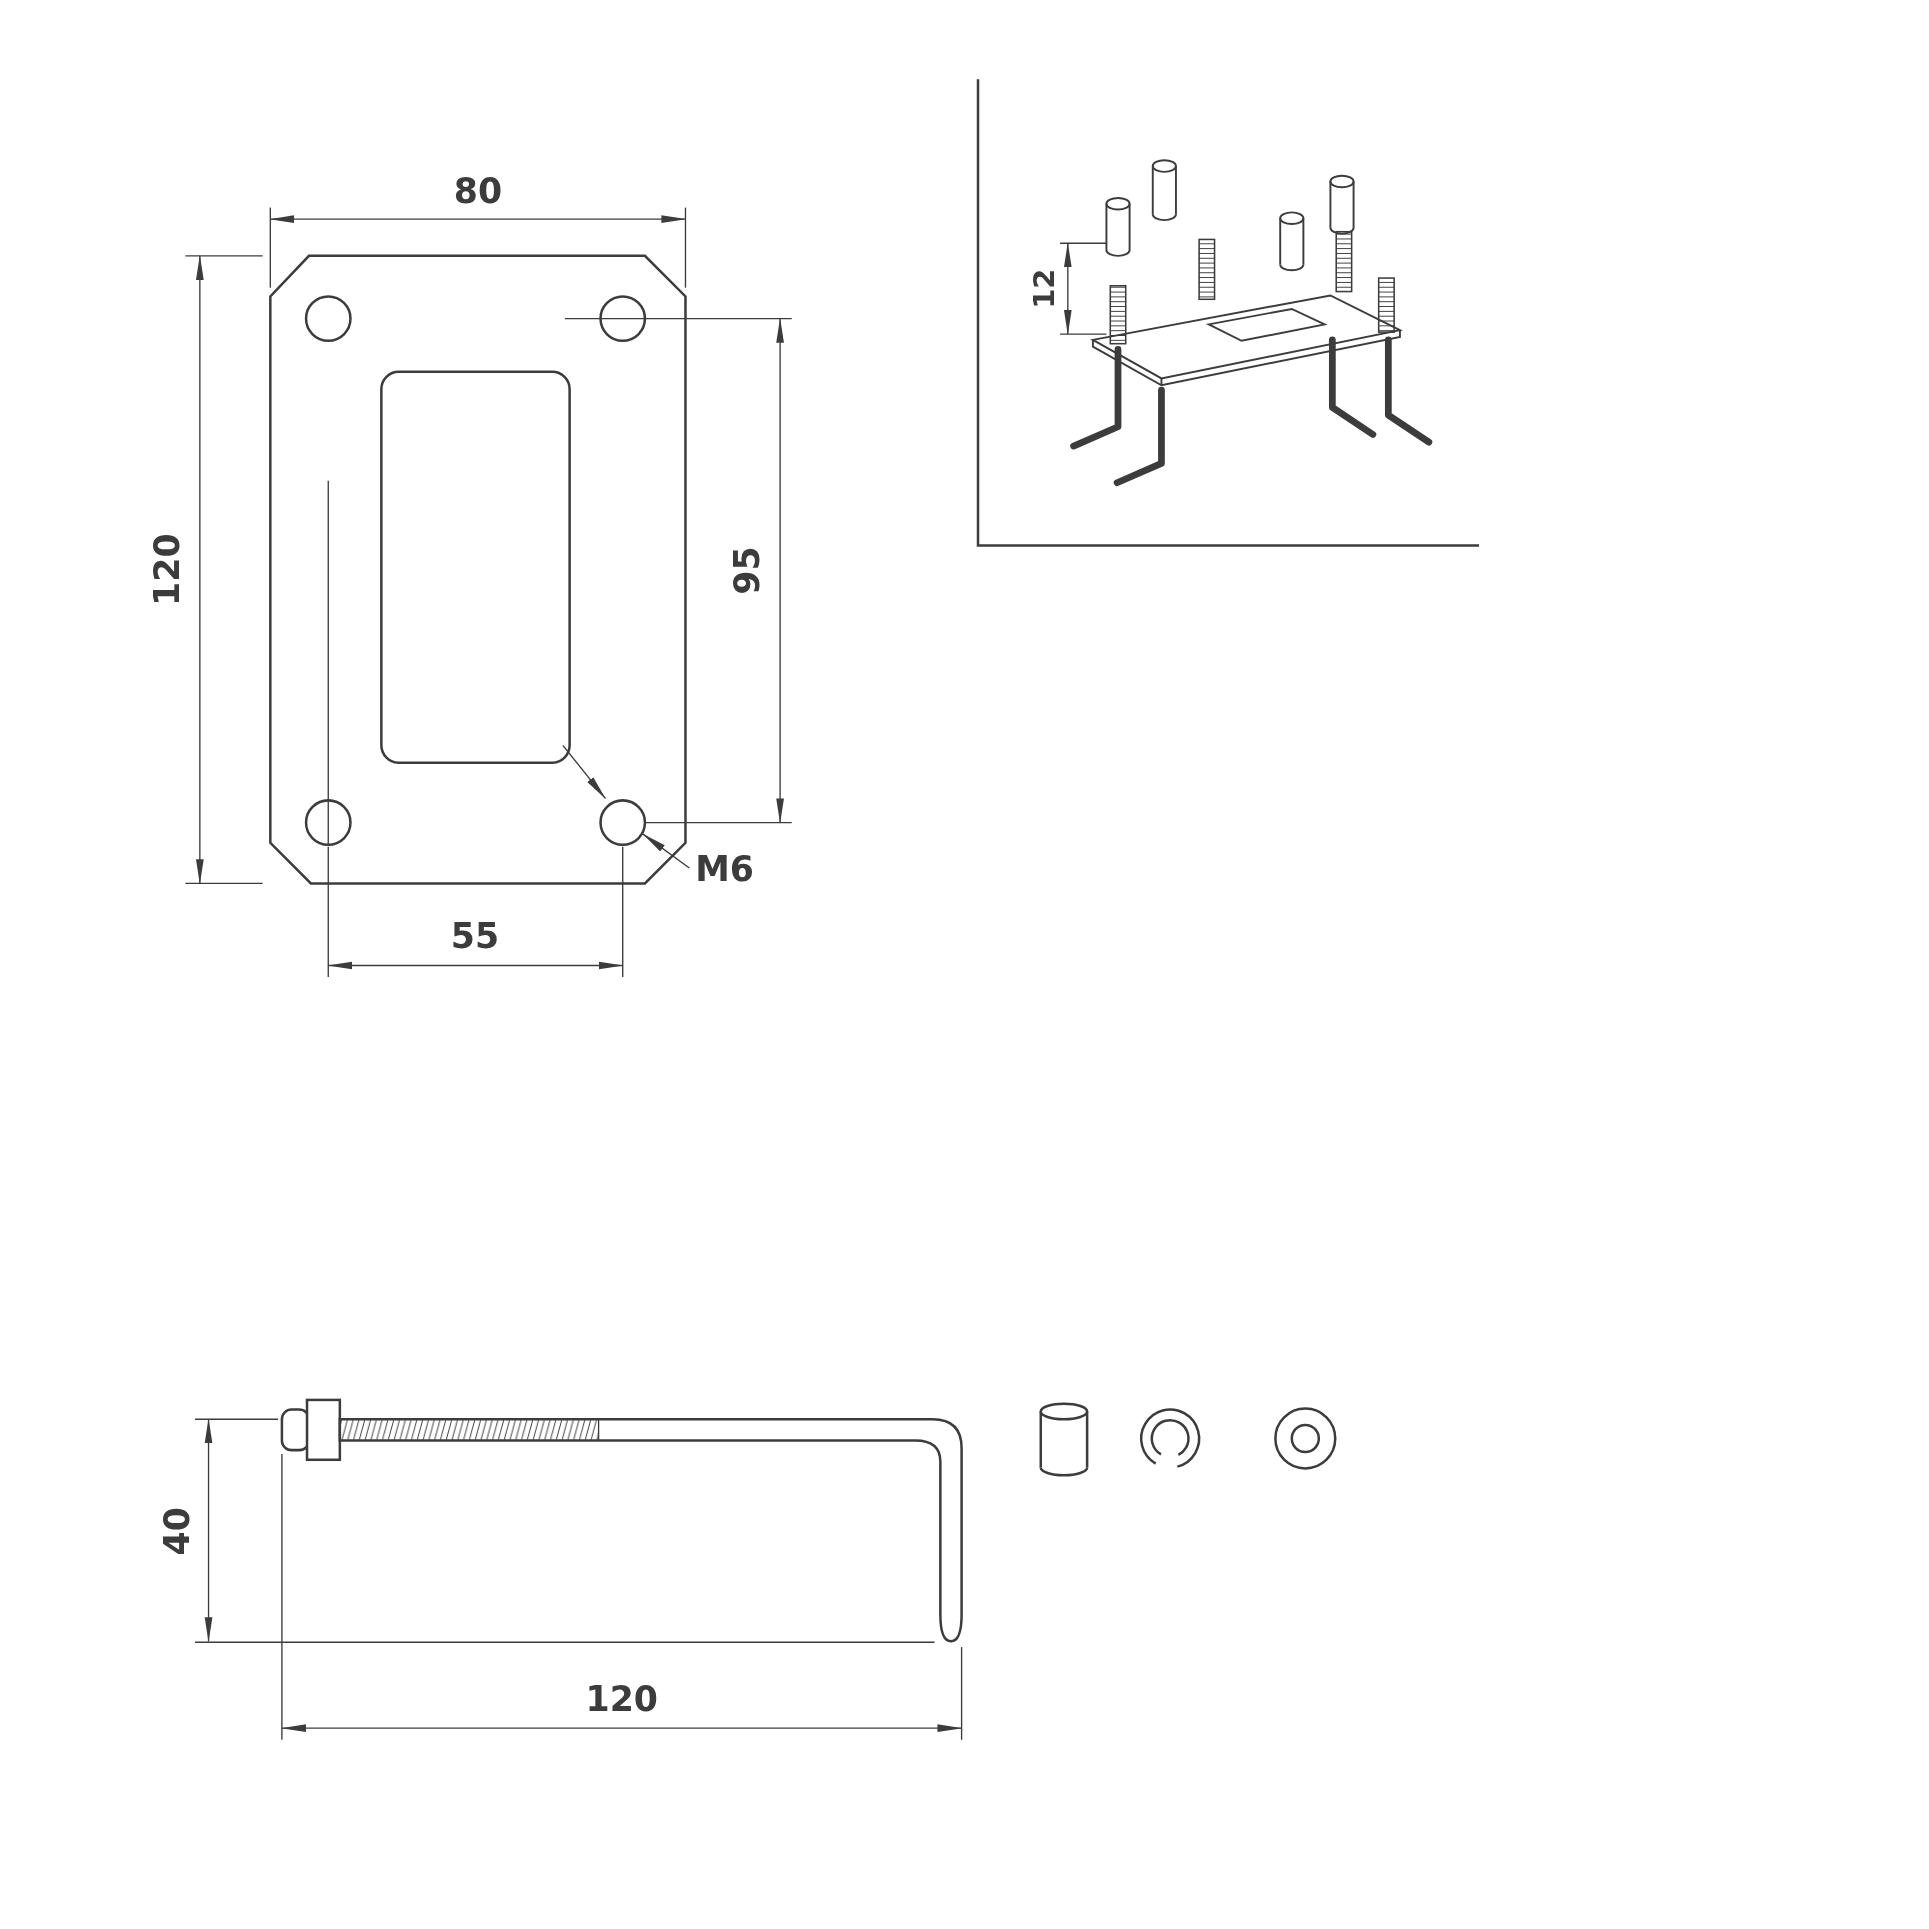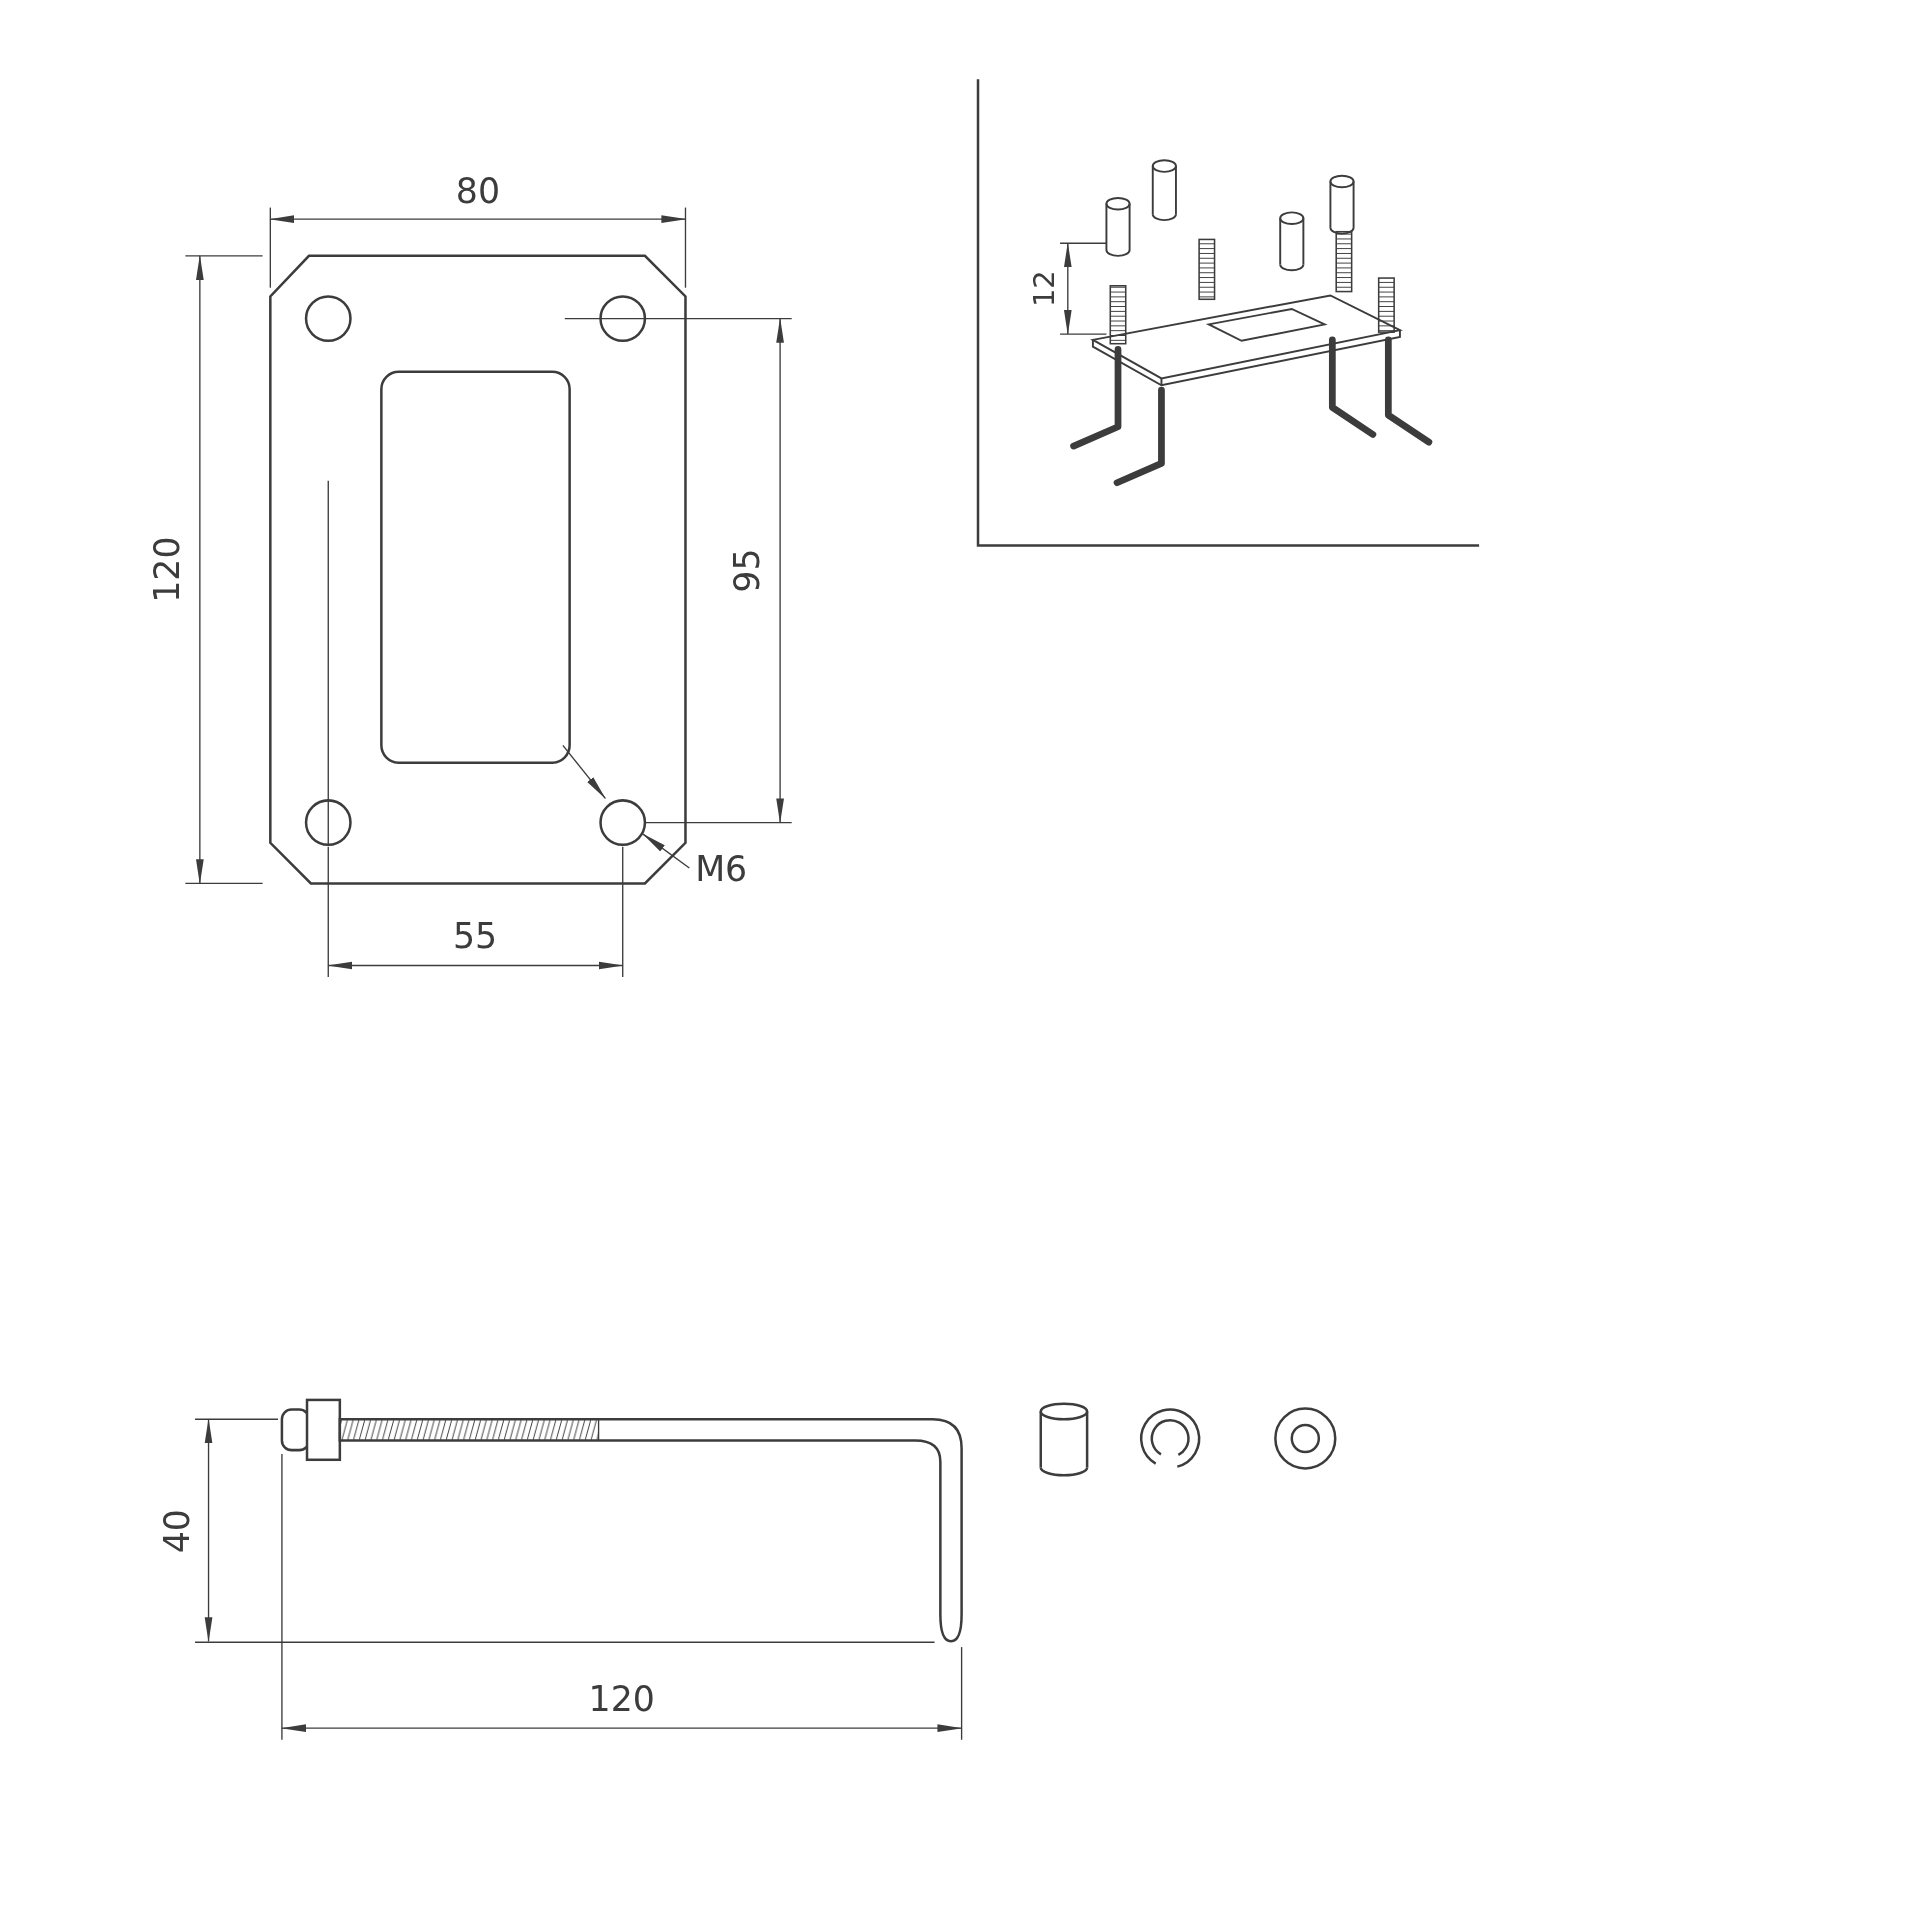"80" .stage { font-weight: none -> bold }
